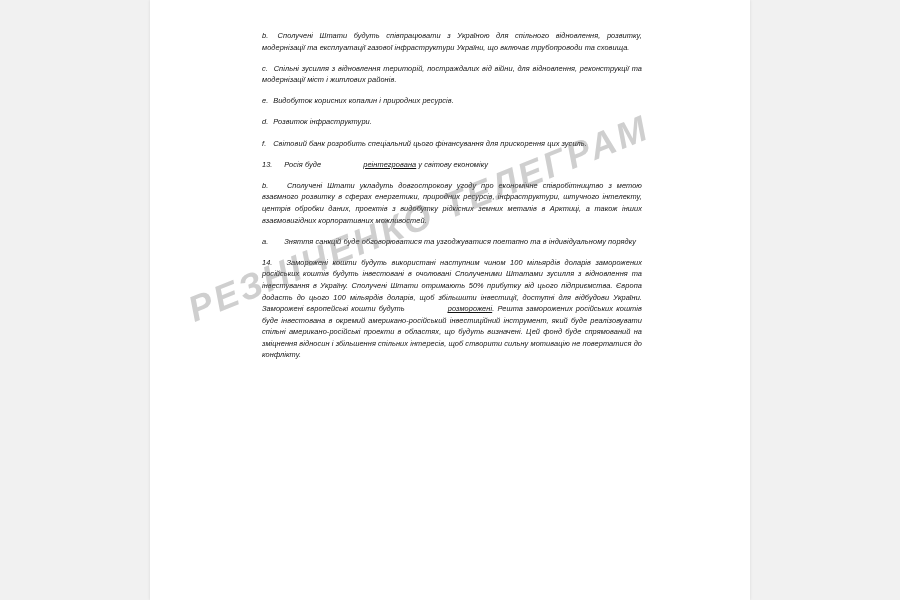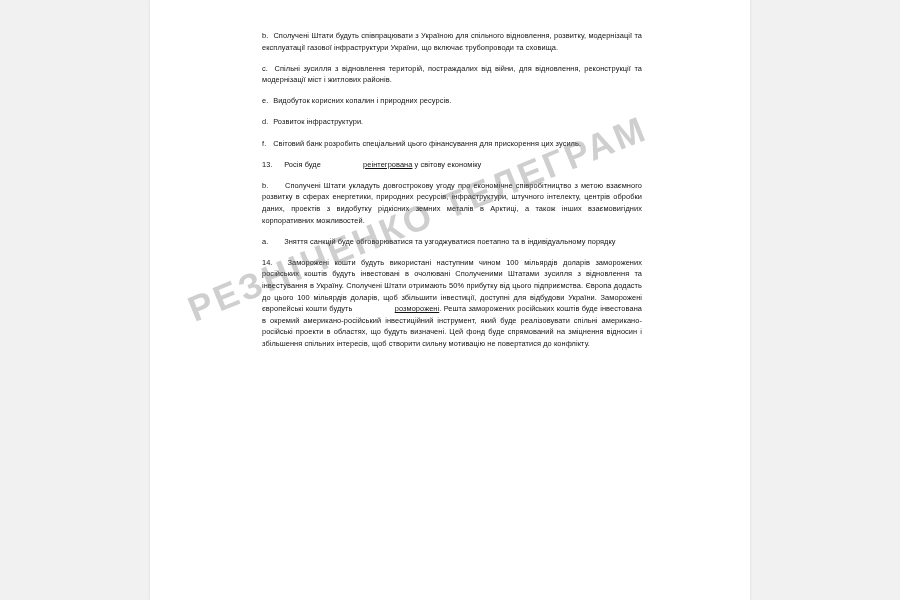"b. Сполучені Штати будуть співпрацювати" #page { font-style: none -> italic }
